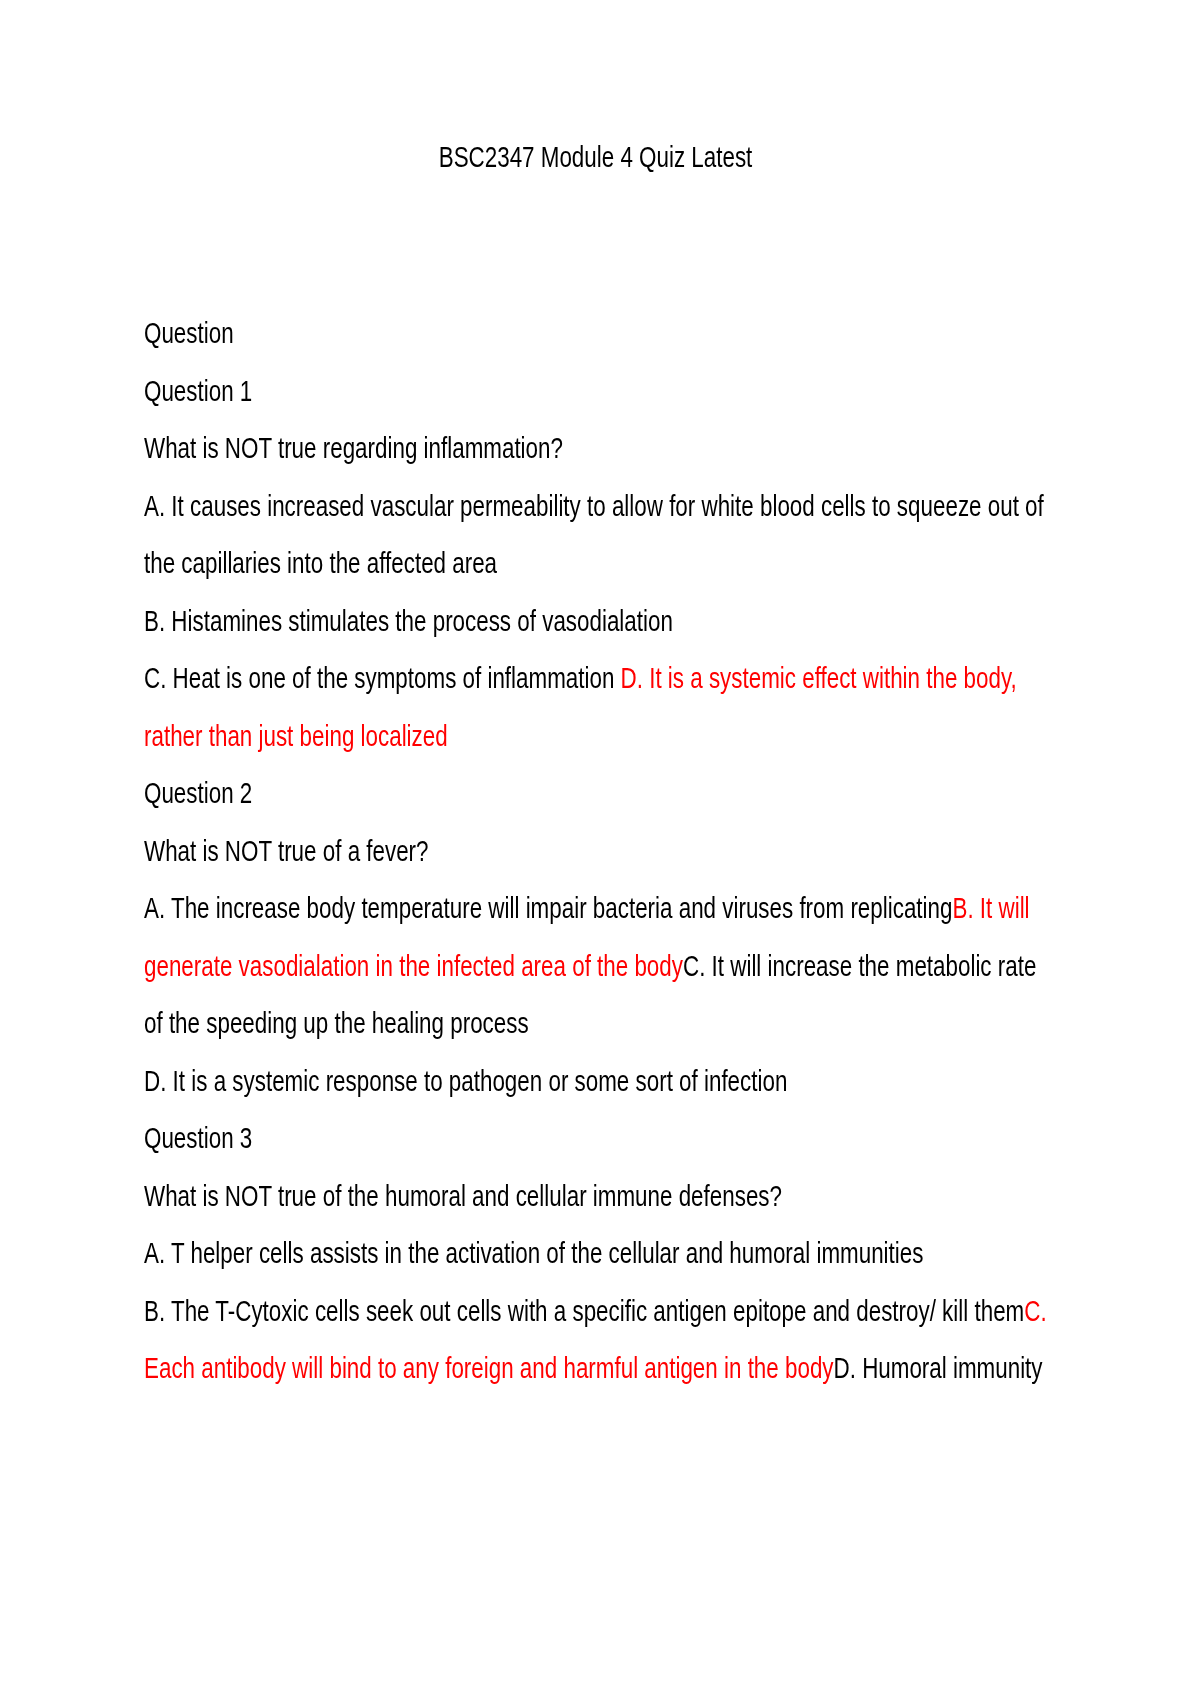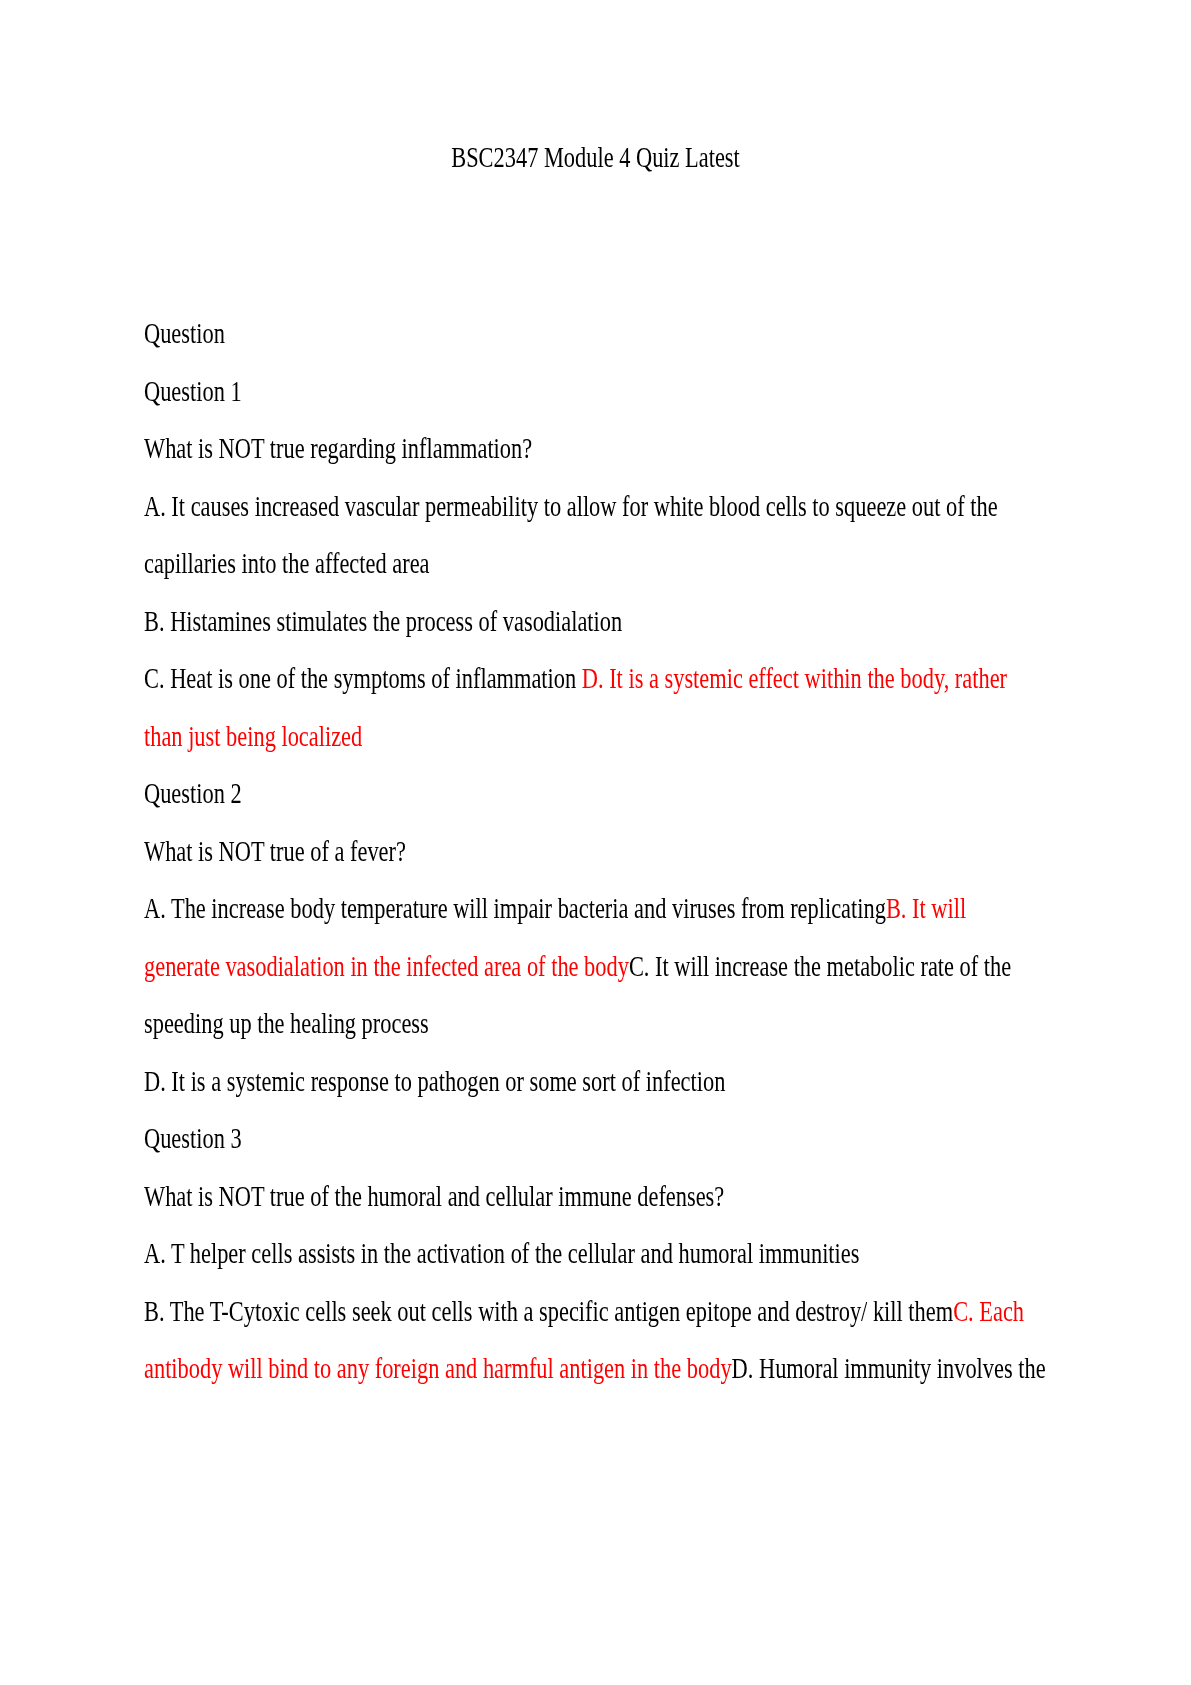"BSC2347 Module 4 Quiz Latest" .page { font-family: Liberation Serif, serif -> Liberation Sans, sans-serif }
